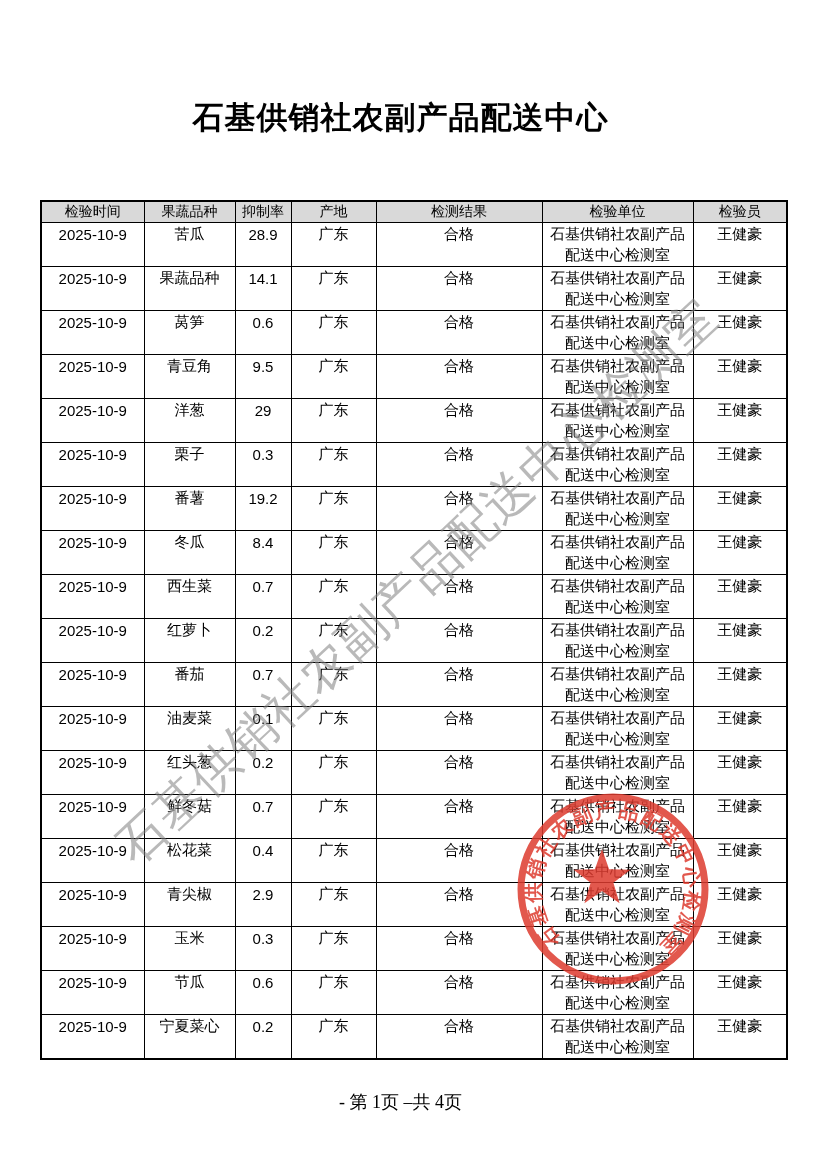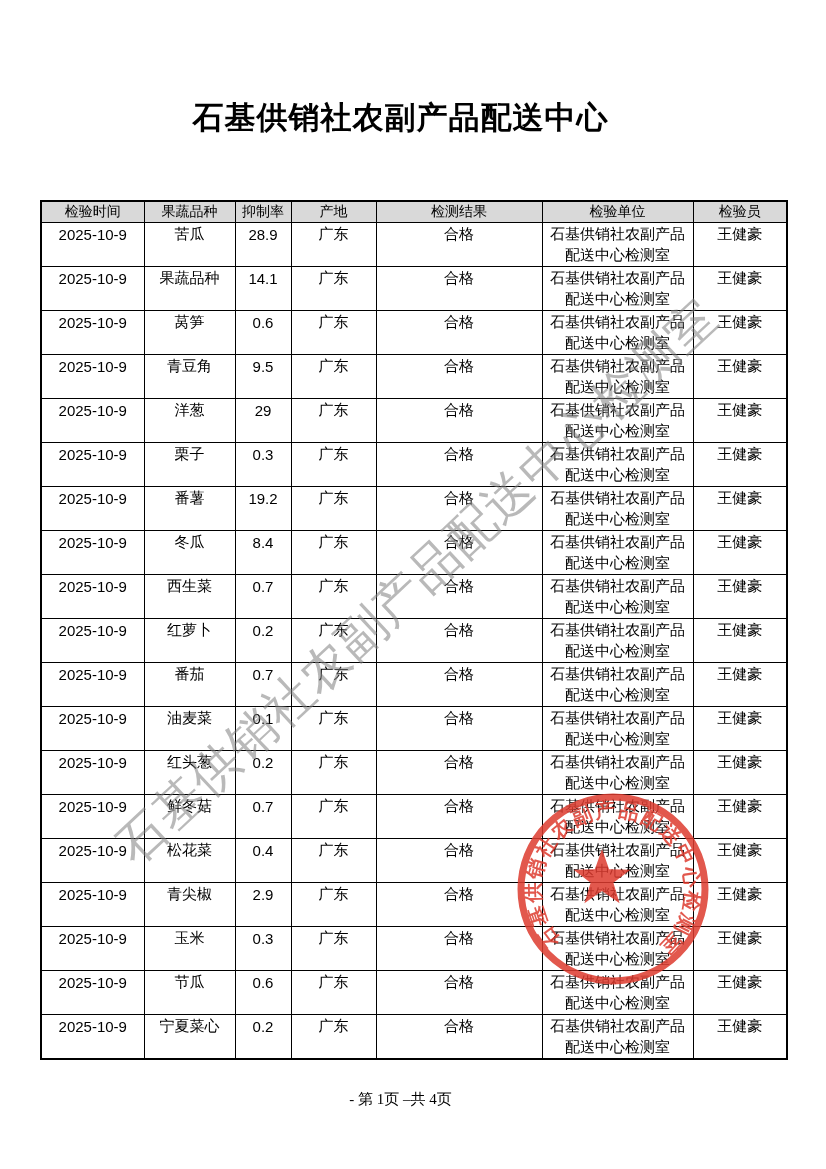"- 第 1页 –共 4页" .page-footer { font-size: 15px -> 18px }
